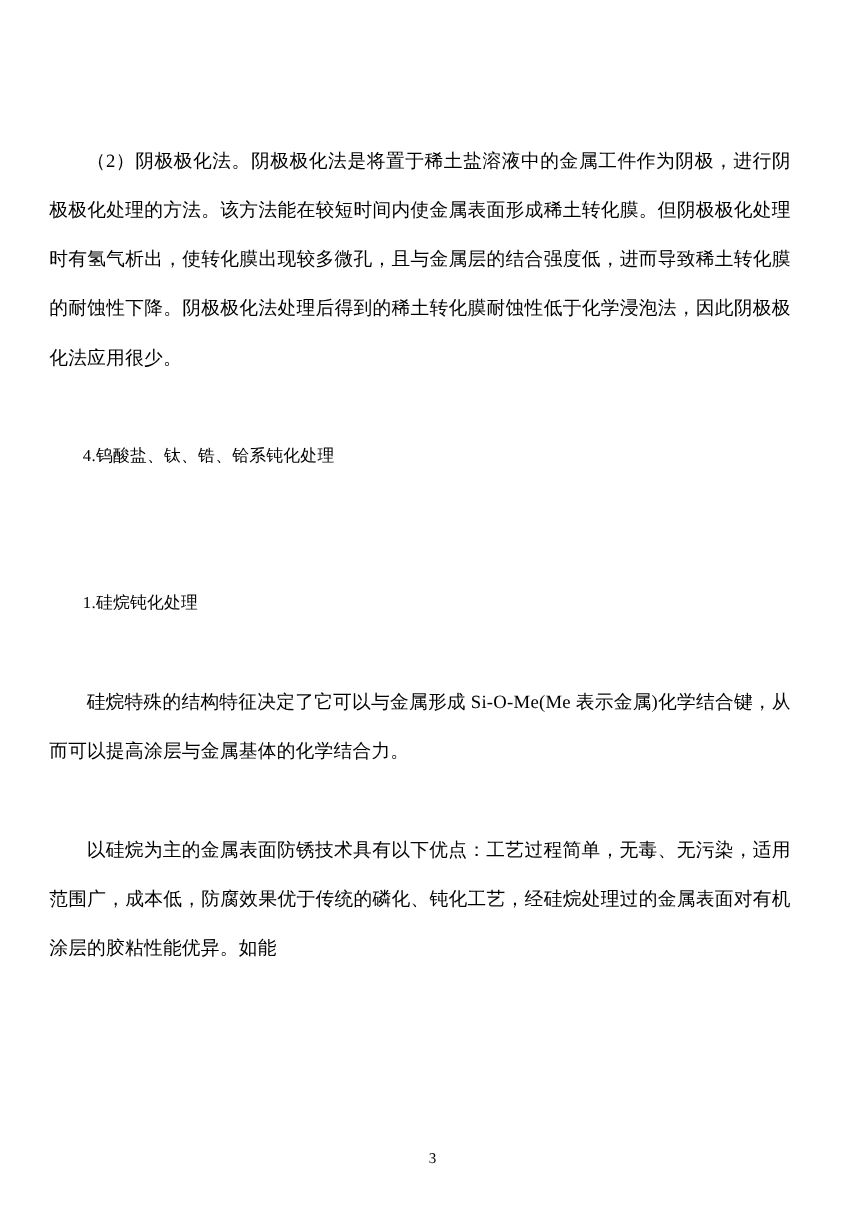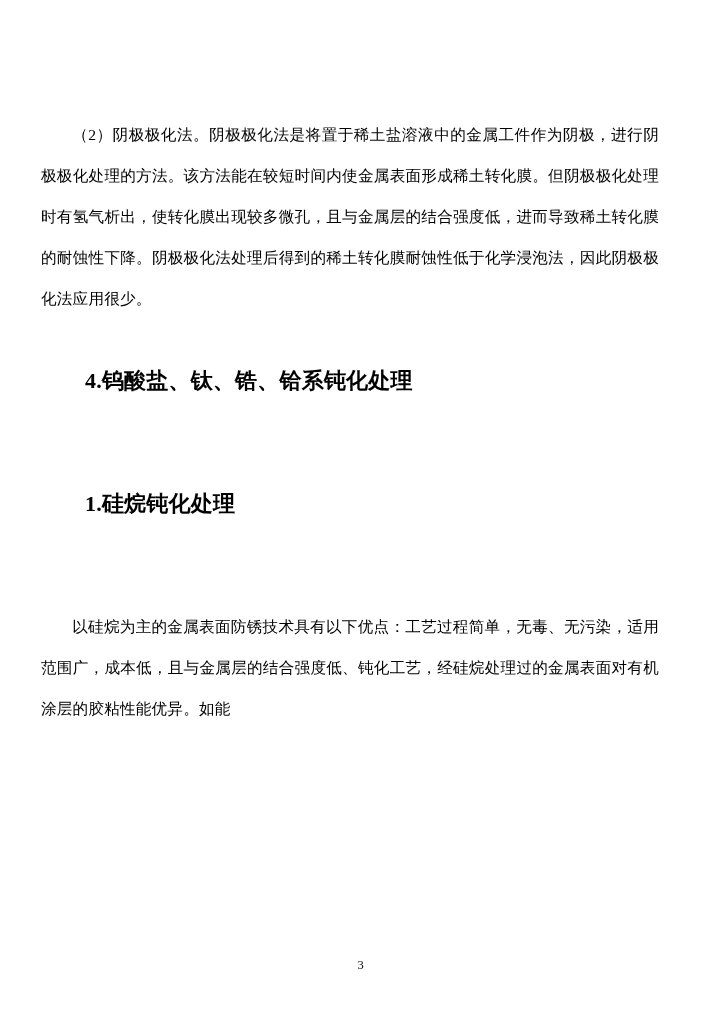"4.钨酸盐、钛、锆、铪系钝化处理" .heading { font-size: 22px -> 14px; font-weight: bold -> normal }
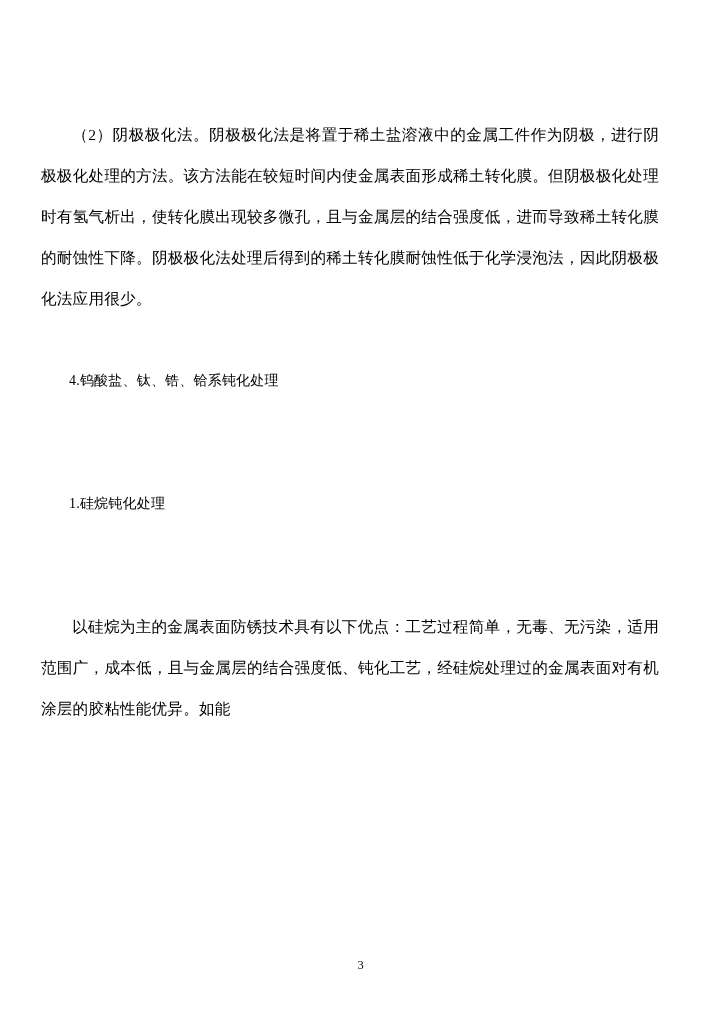"硅烷特殊的结构特征决定了它可以与金属形成 Si-O-Me(Me" p.para { html: none -> <p>硅烷特殊的结构特征决定了它可以与金属形成 Si-O-Me(Me 表示金属)化学结合键，从而可以提高涂层与金属基体的化学结合力。</p> }
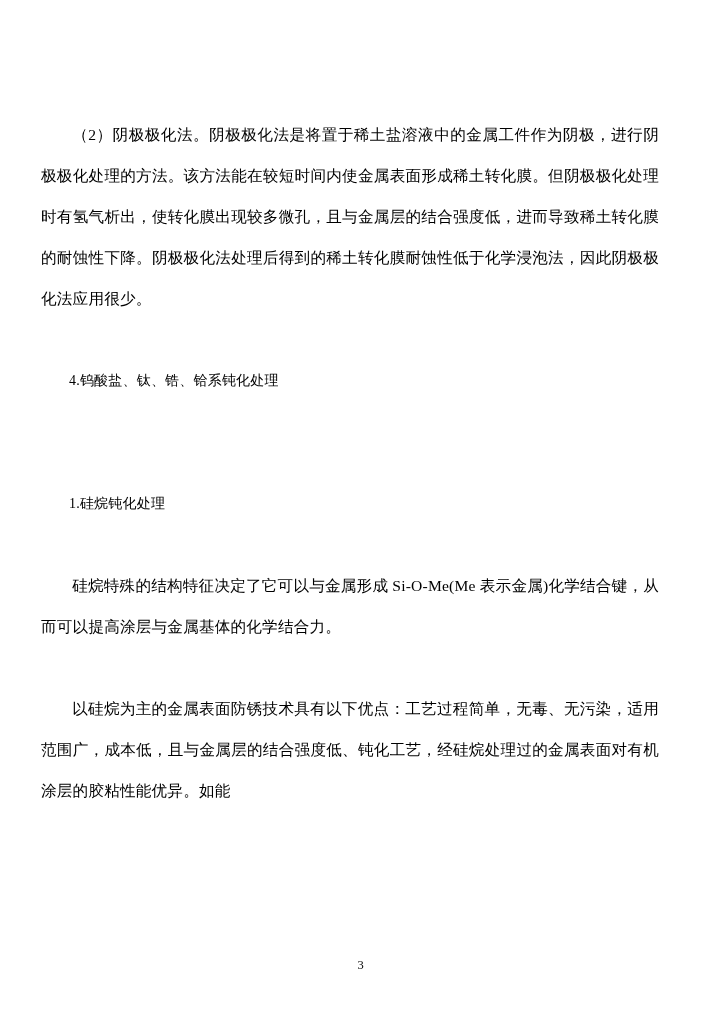"以硅烷为主的金属表面防锈技术具有以下优点：工艺过程简单，无毒、无污染，适用范围广" p.para { text: 且与金属层的结合强度低 -> 防腐效果优于传统的磷化 }
